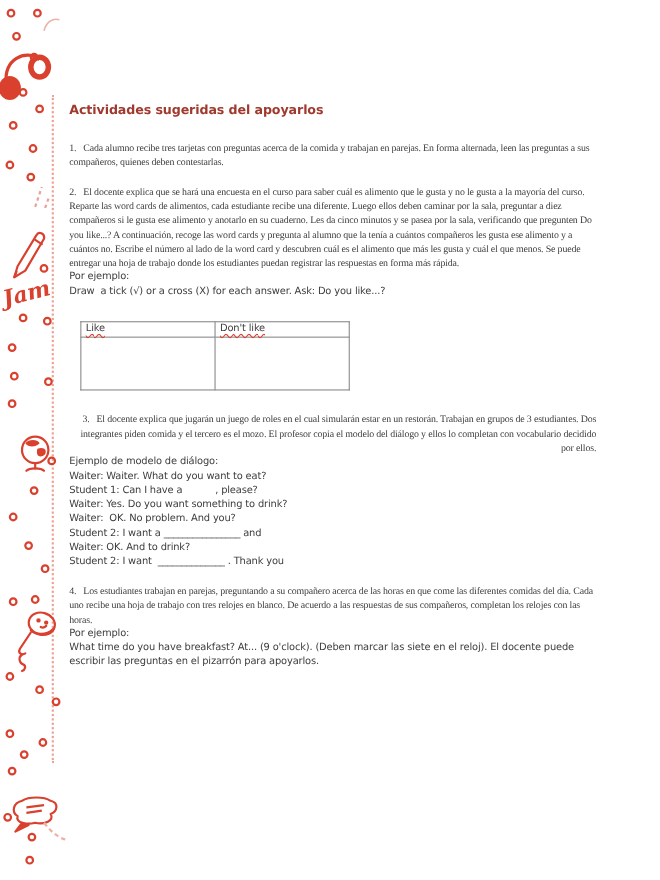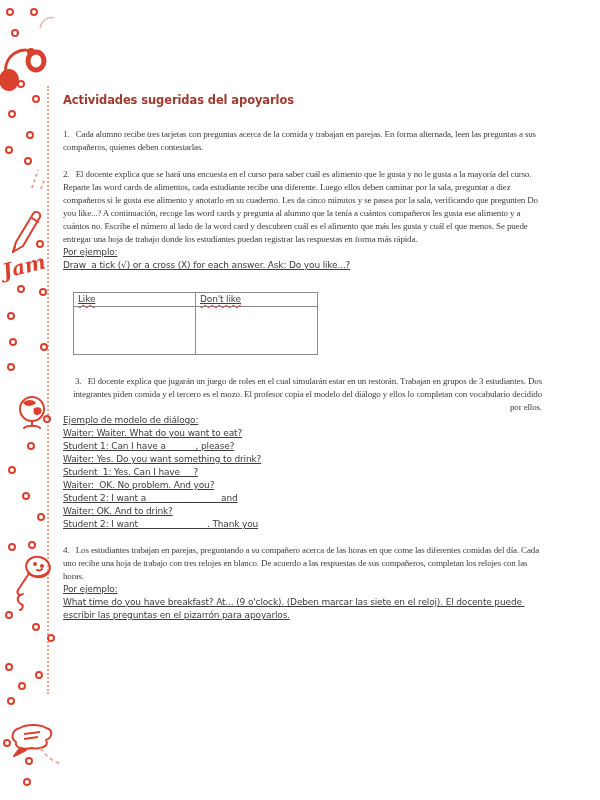"Por ejemplo:" .line { text-decoration: underline -> none }
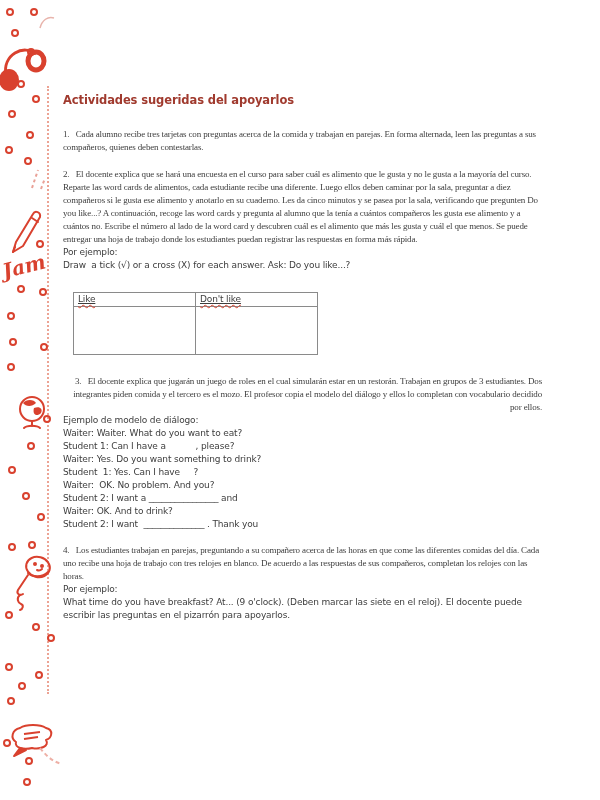"Like" table.like-table th { text-decoration: underline -> none }
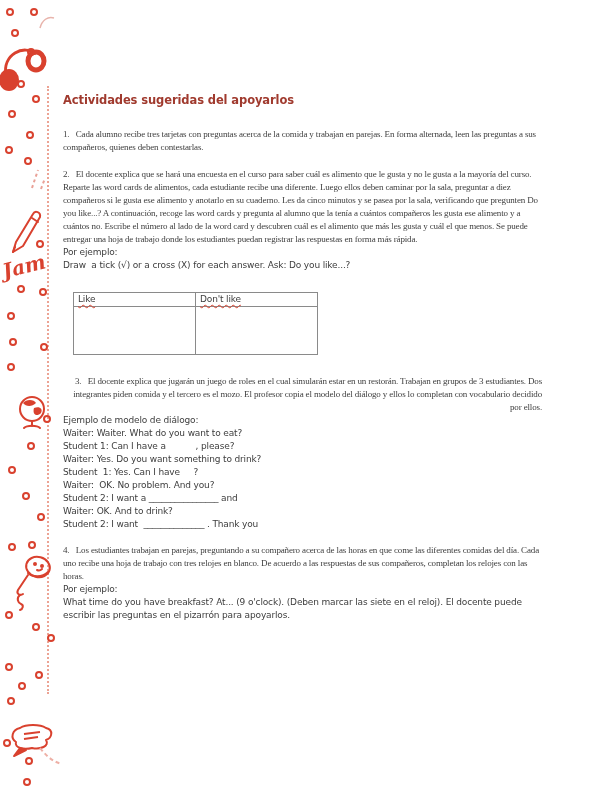"Student 1: Yes. Can I" div.line { html: <div>Student 1: Yes. Can I have ?</div> -> none }
